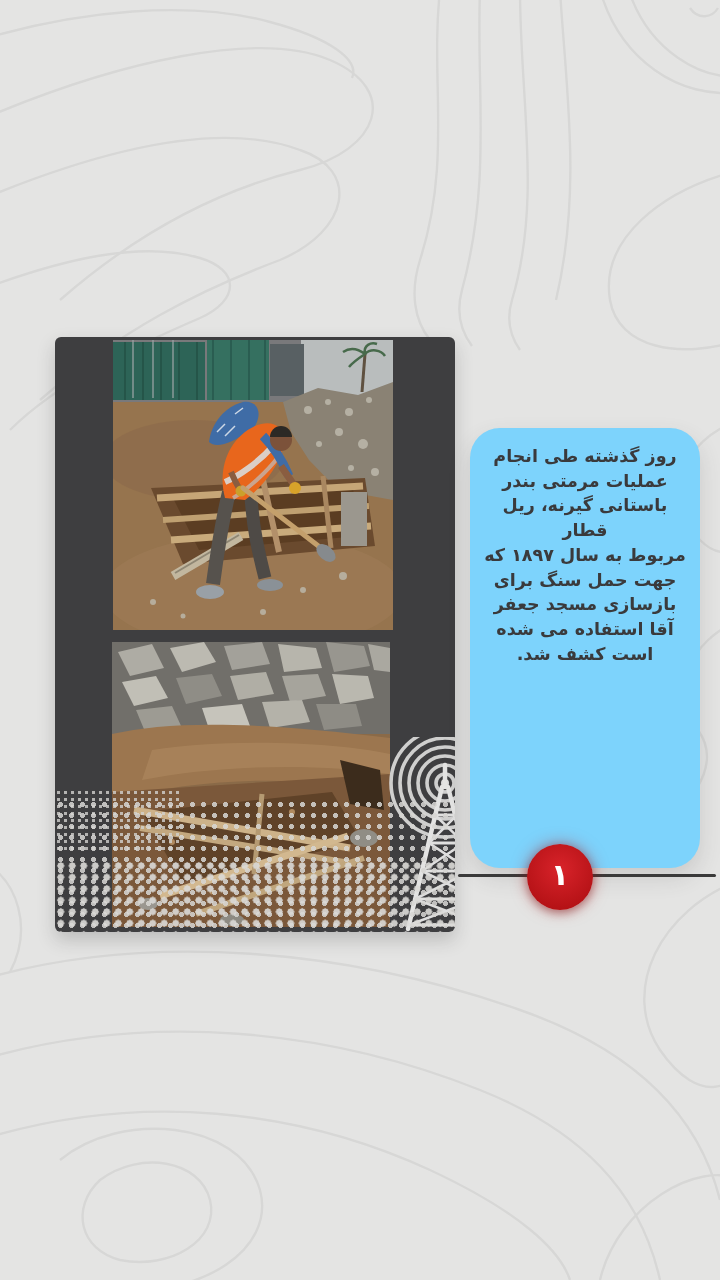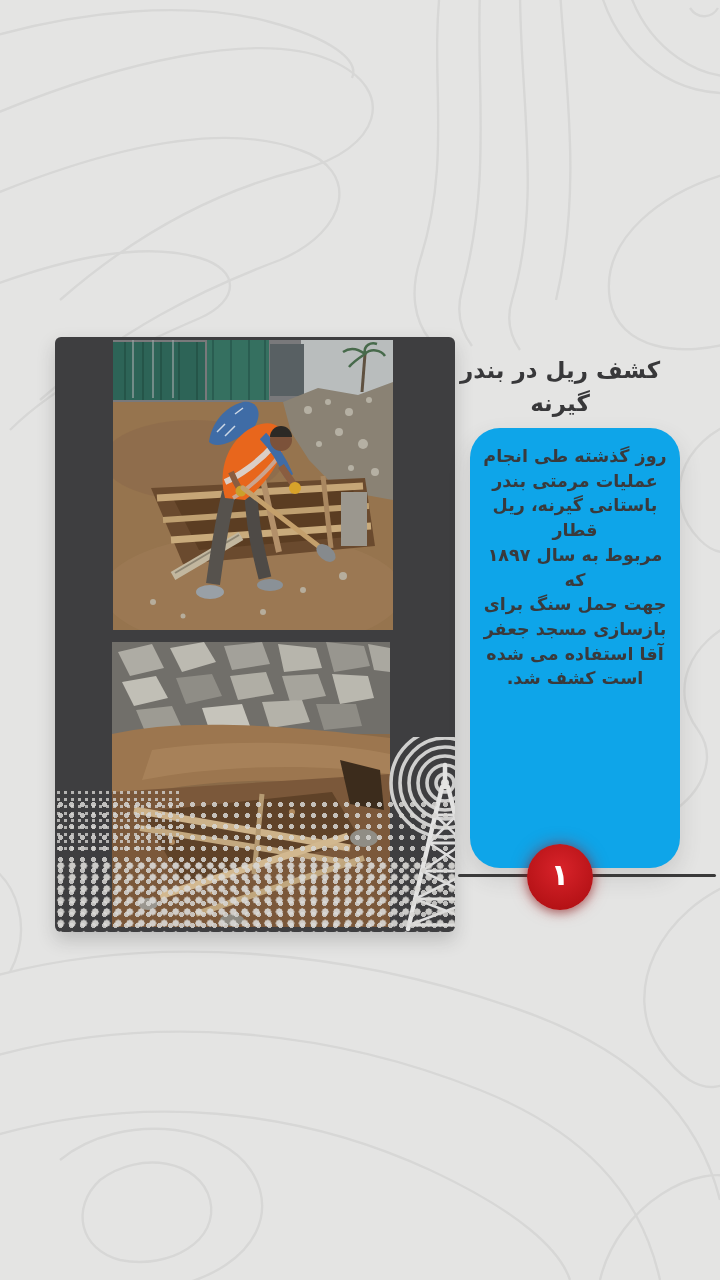"کشف ریل در بندر" div.abs { html: <div>کشف ریل در بندر گیرنه</div> -> none }
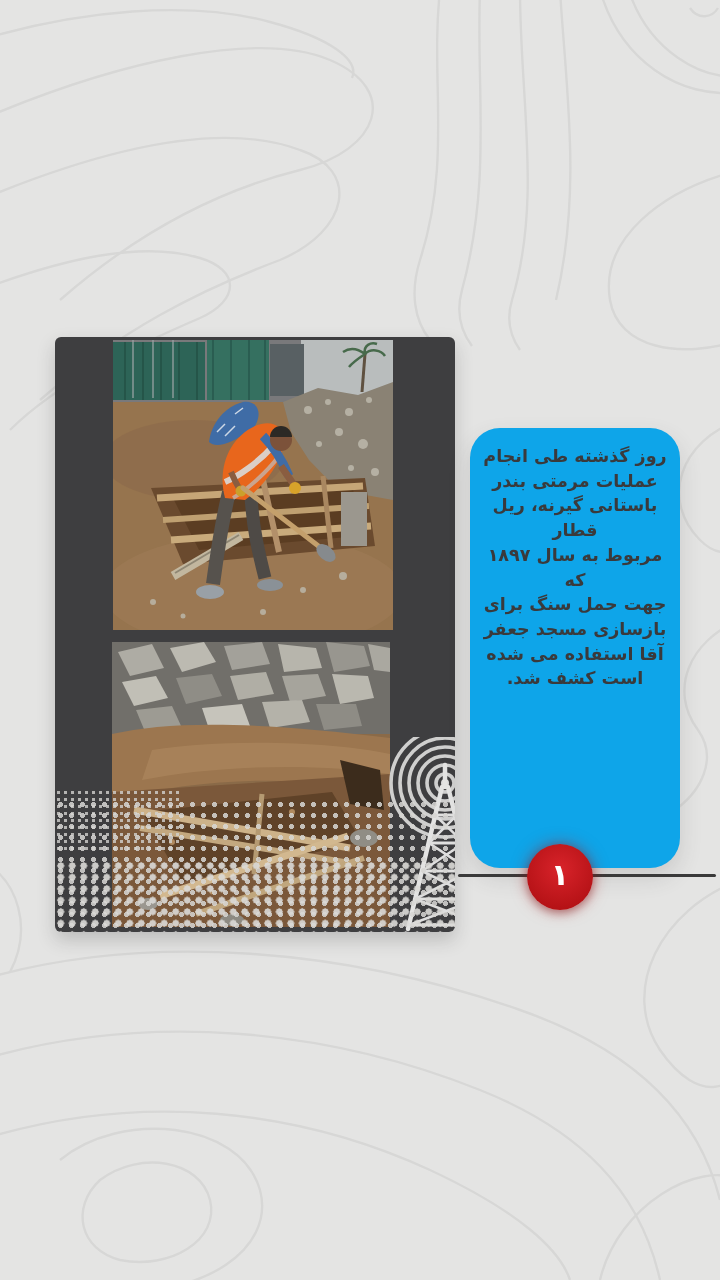"روز گذشته طی انجام" .text-card { background: #0ea5e9 -> #7dd3fc; width: 210px -> 230px }
